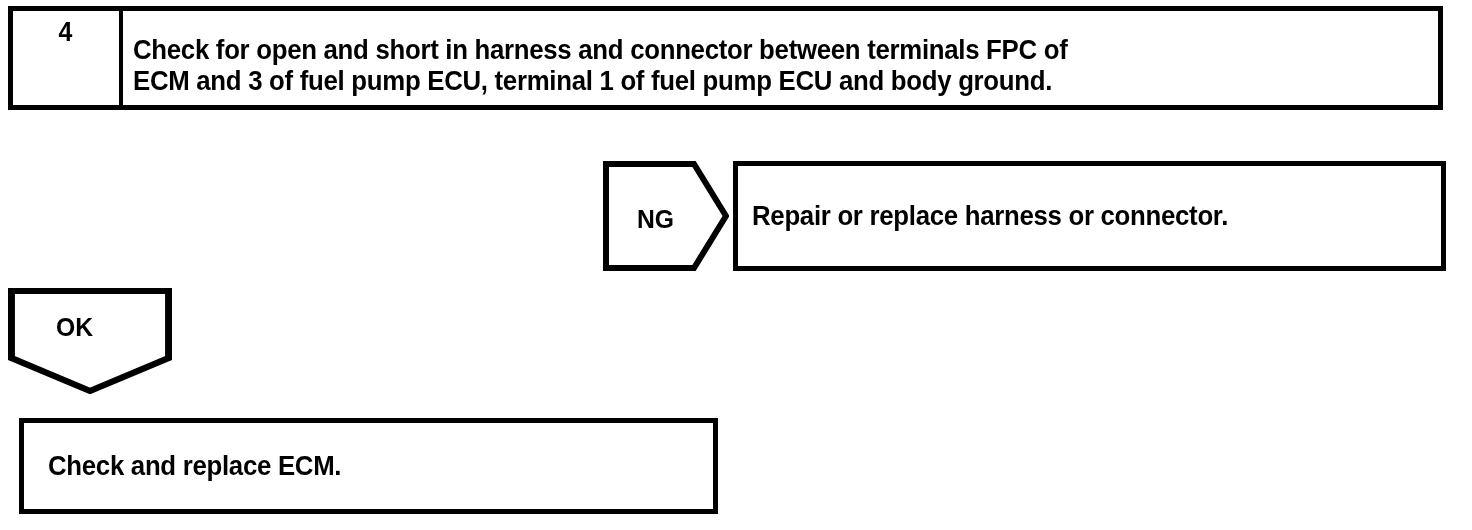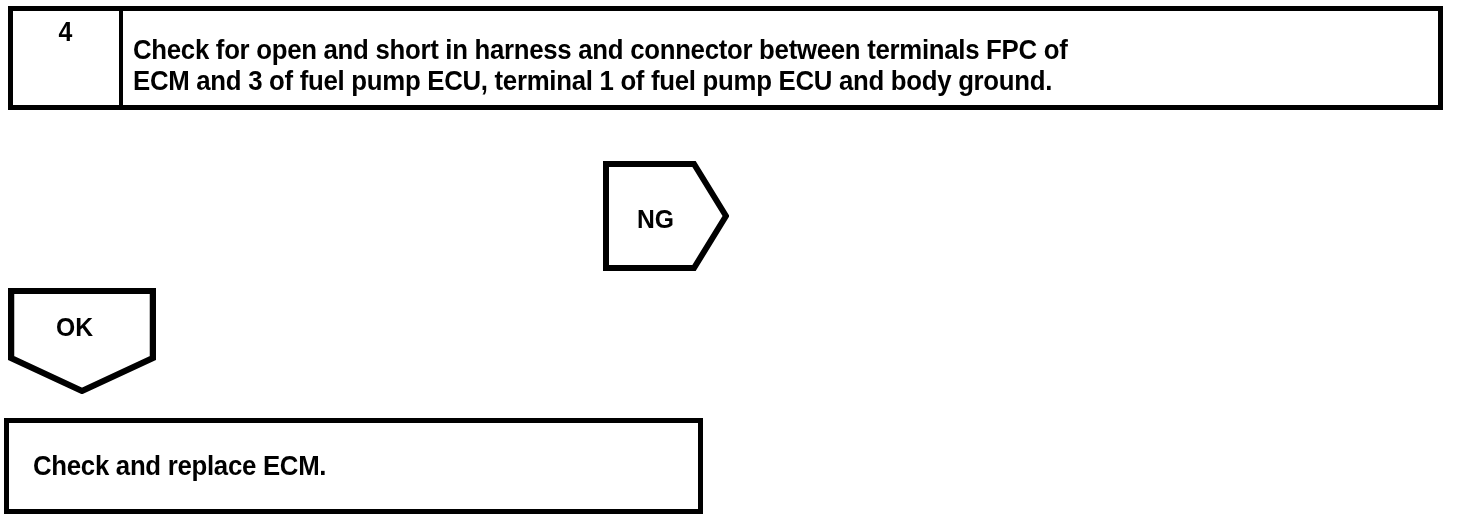"Repair or replace harness or" div.result-box { html: none -> <div> <span>Repair or replace harness or connector.</span> </div> }
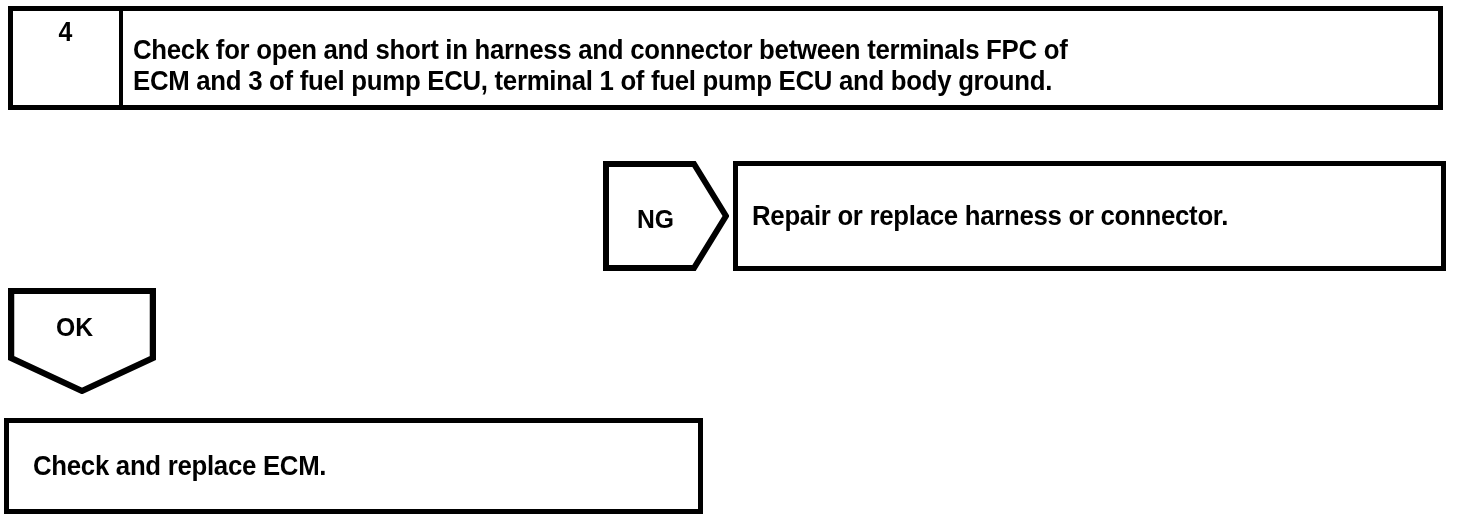"OK" .ok-arrow { width: 148px -> 164px }
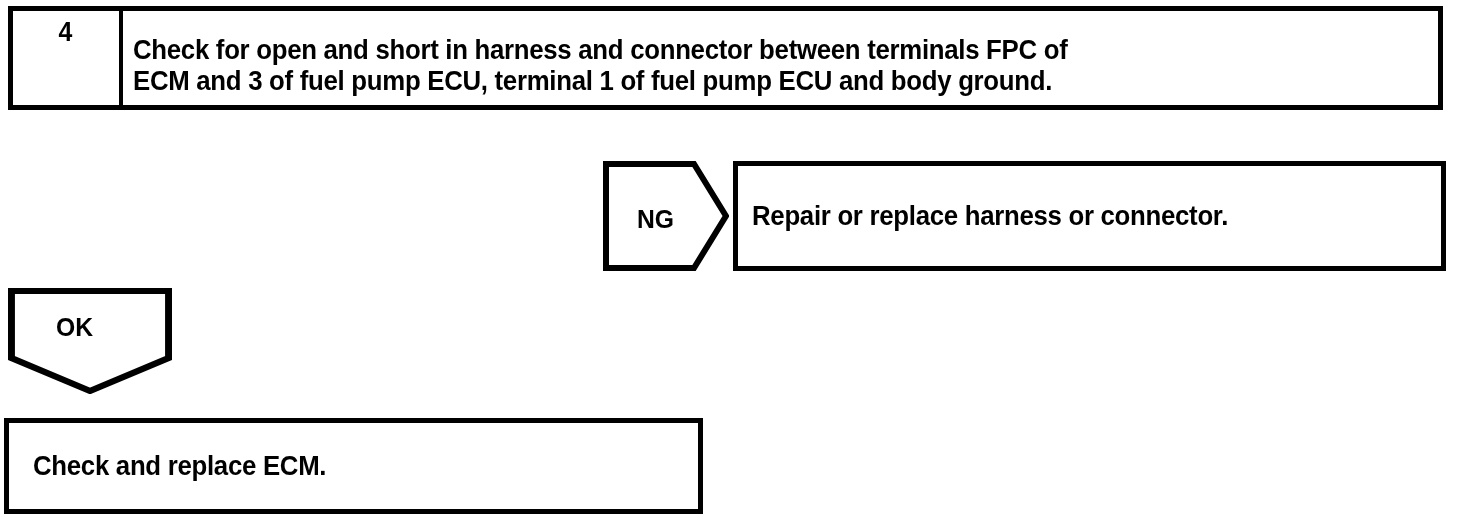"Check and replace ECM." .ecm-box { left: 4px -> 19px }
